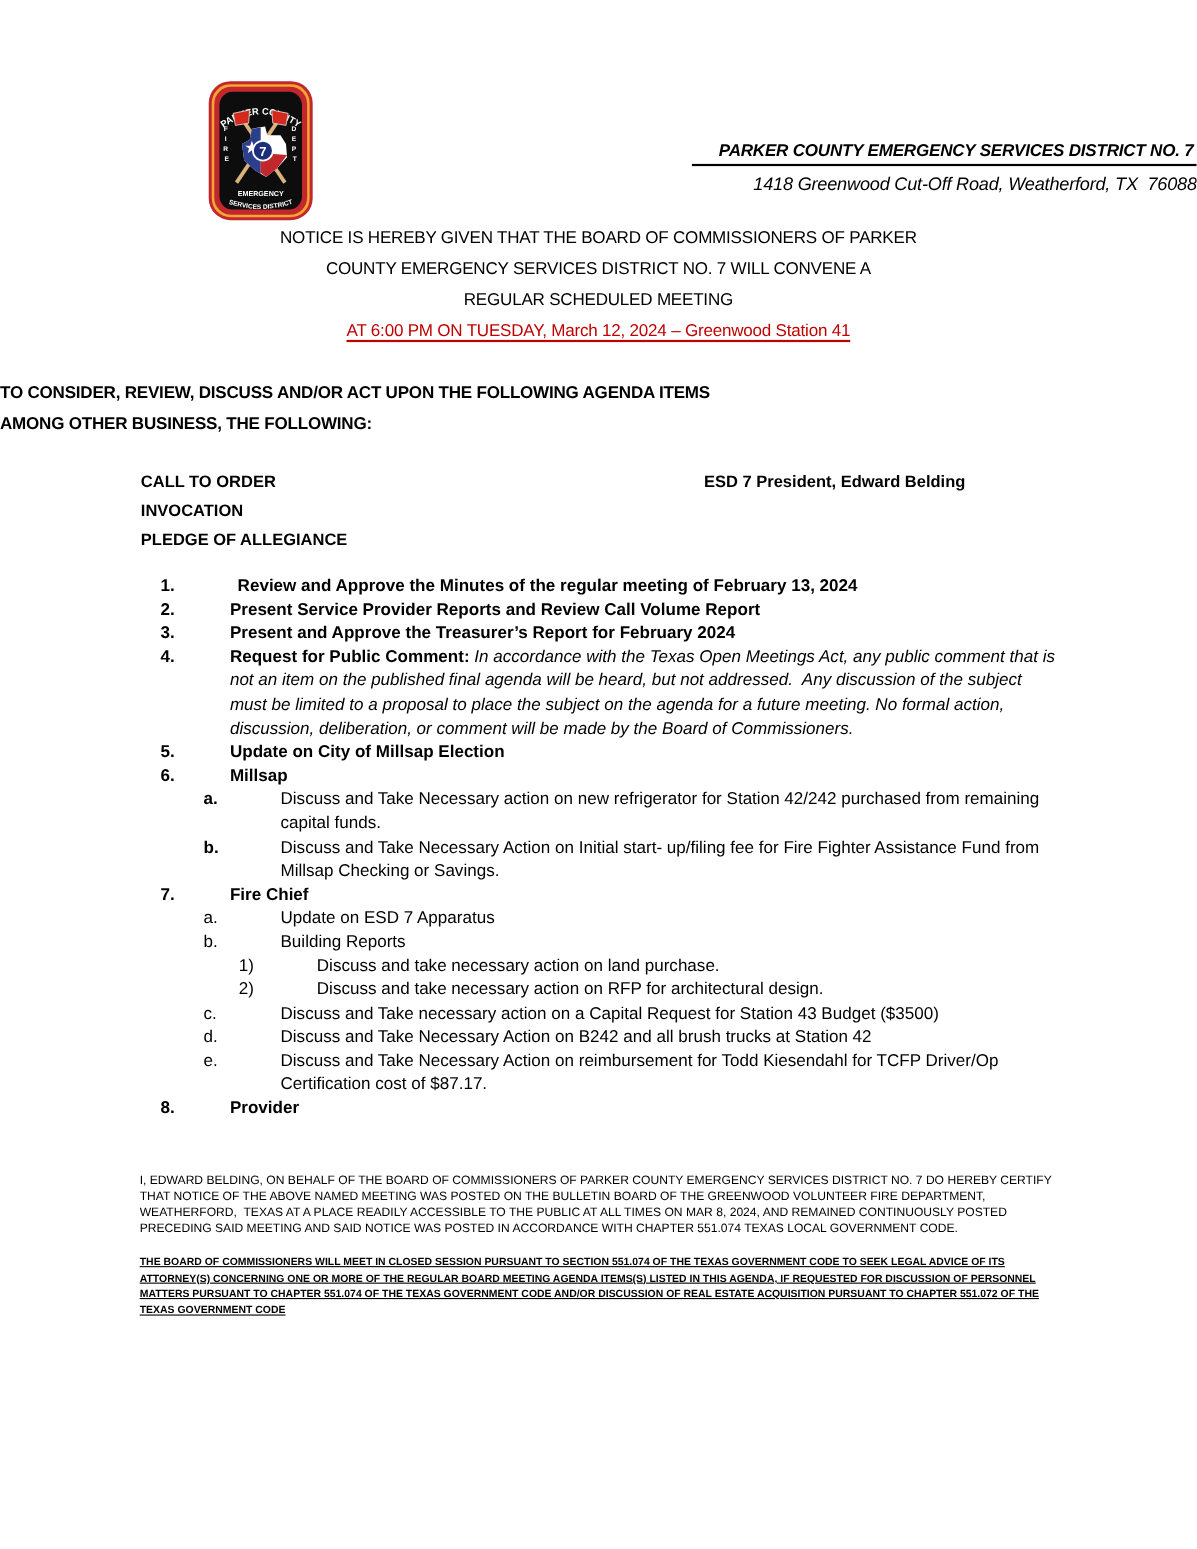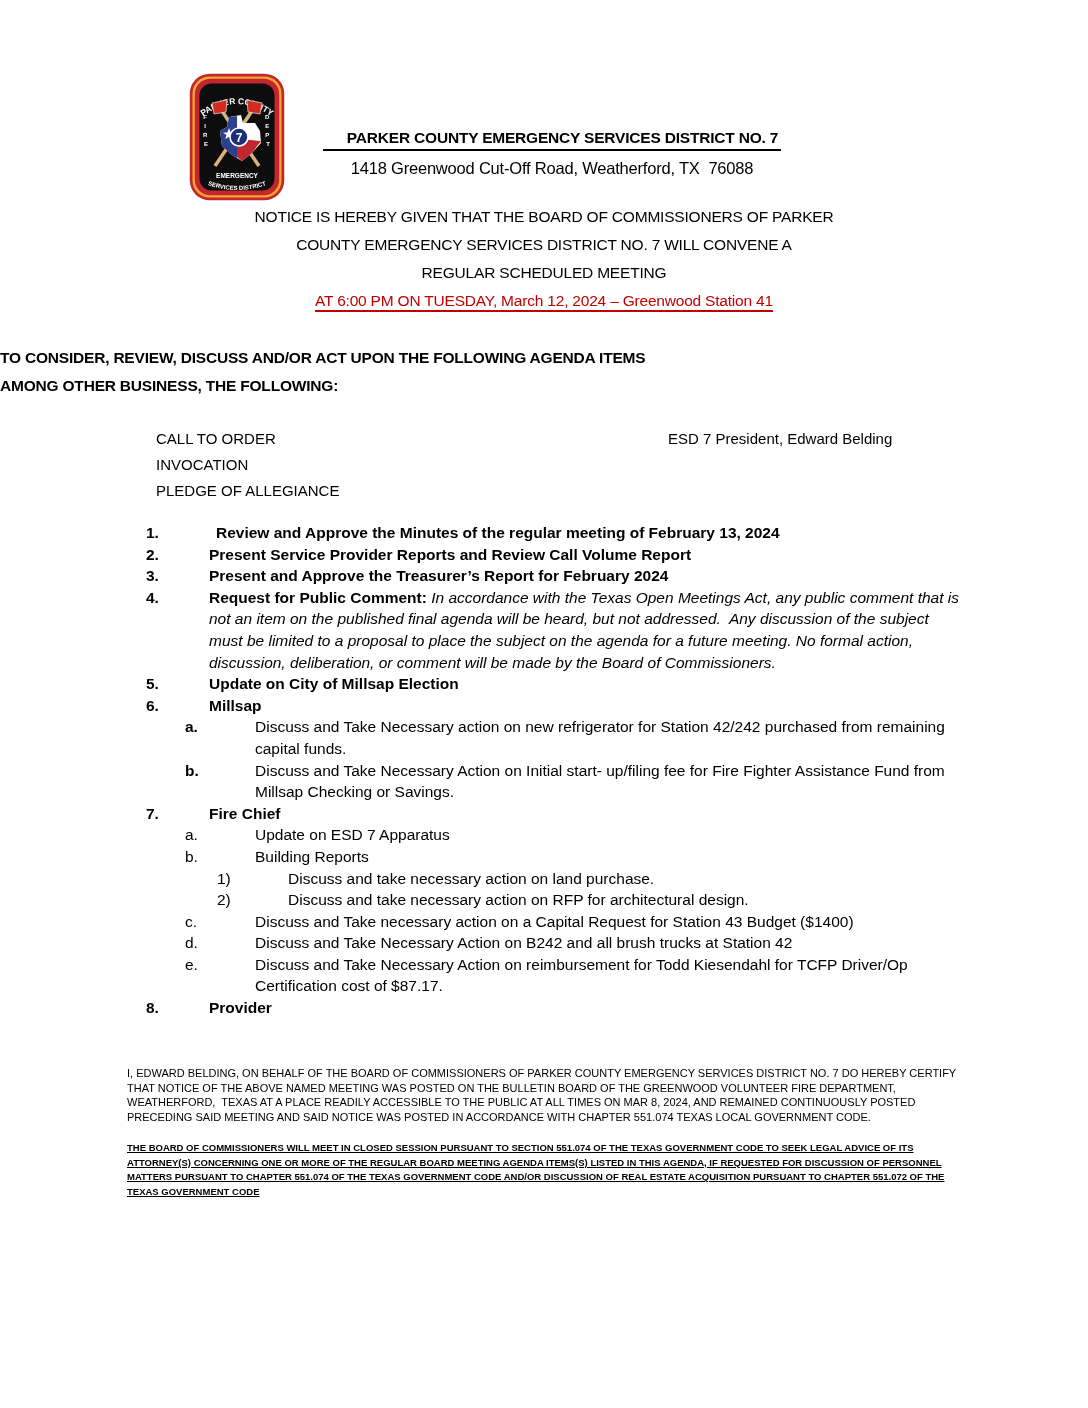"PARKER COUNTY EMERGENCY SERVICES" .header-text { font-style: none -> italic; text-align: center -> right }
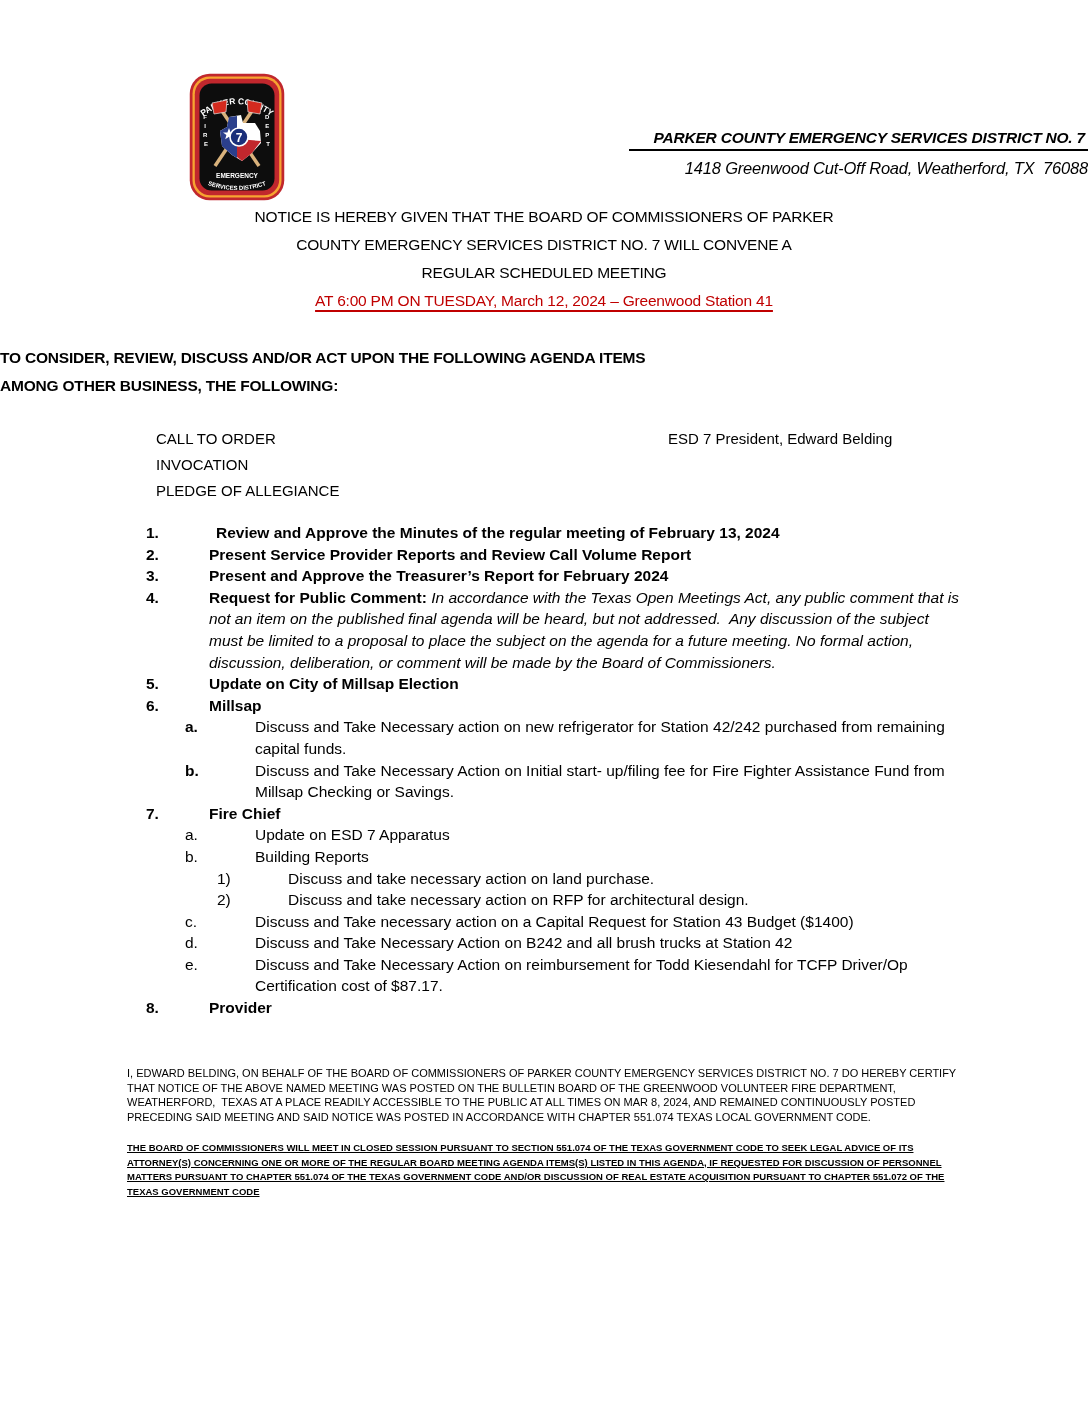"CALL TO ORDER" .opening { font-weight: normal -> bold; margin-left: 28px -> none }
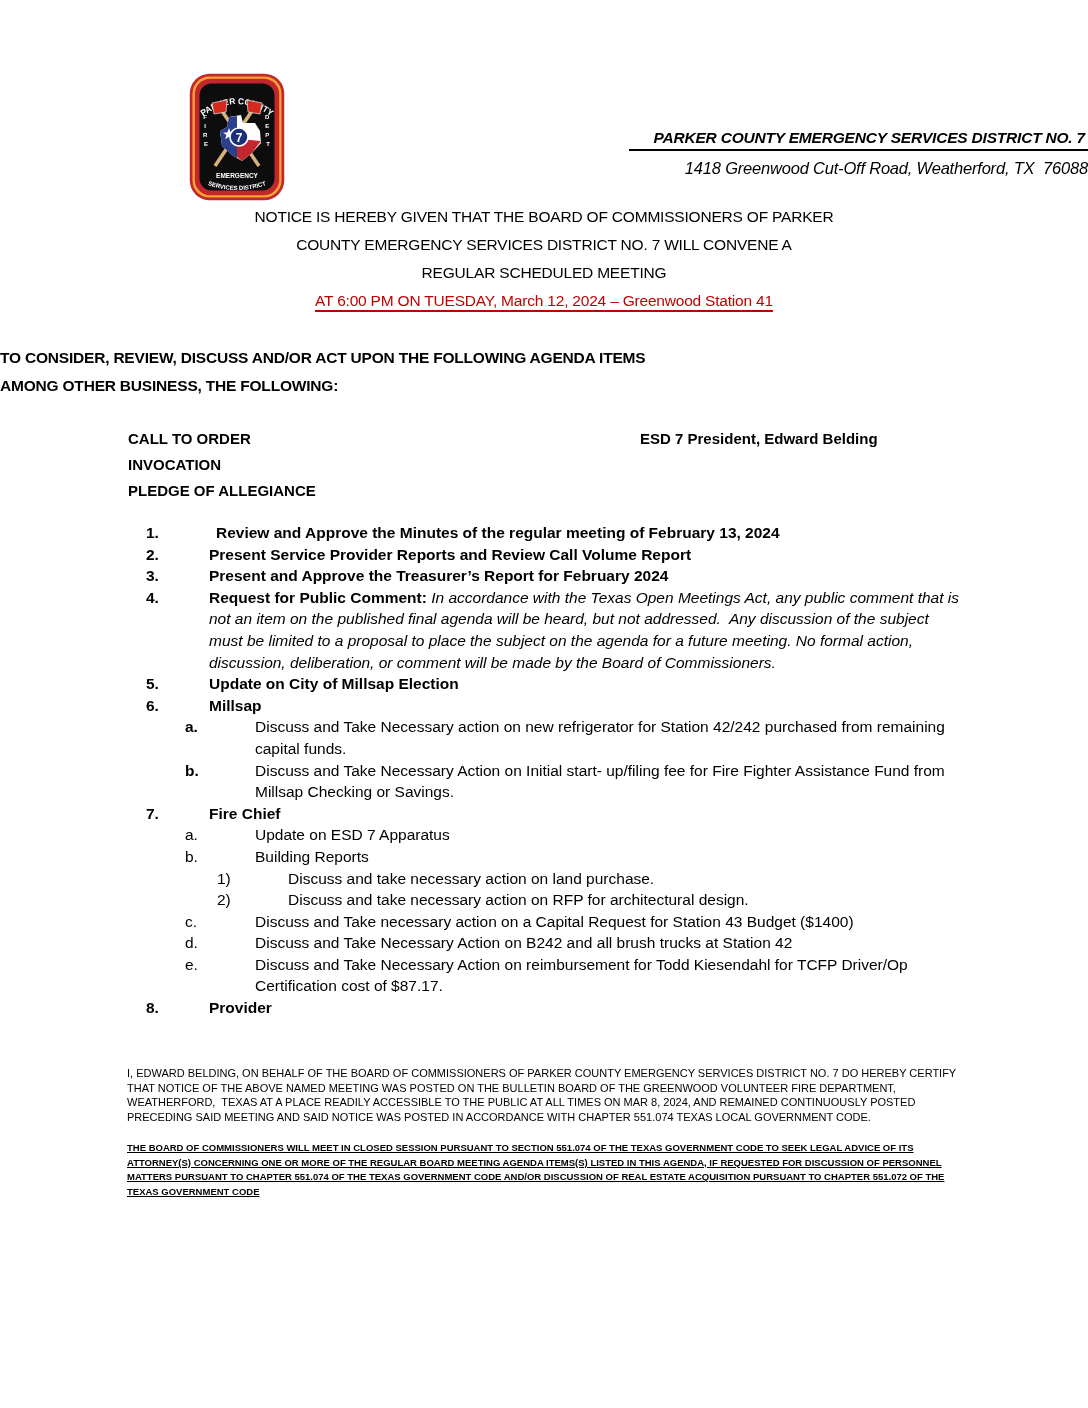"Discuss and Take necessary action on a" div.t { text: $1400 -> $3500 }
